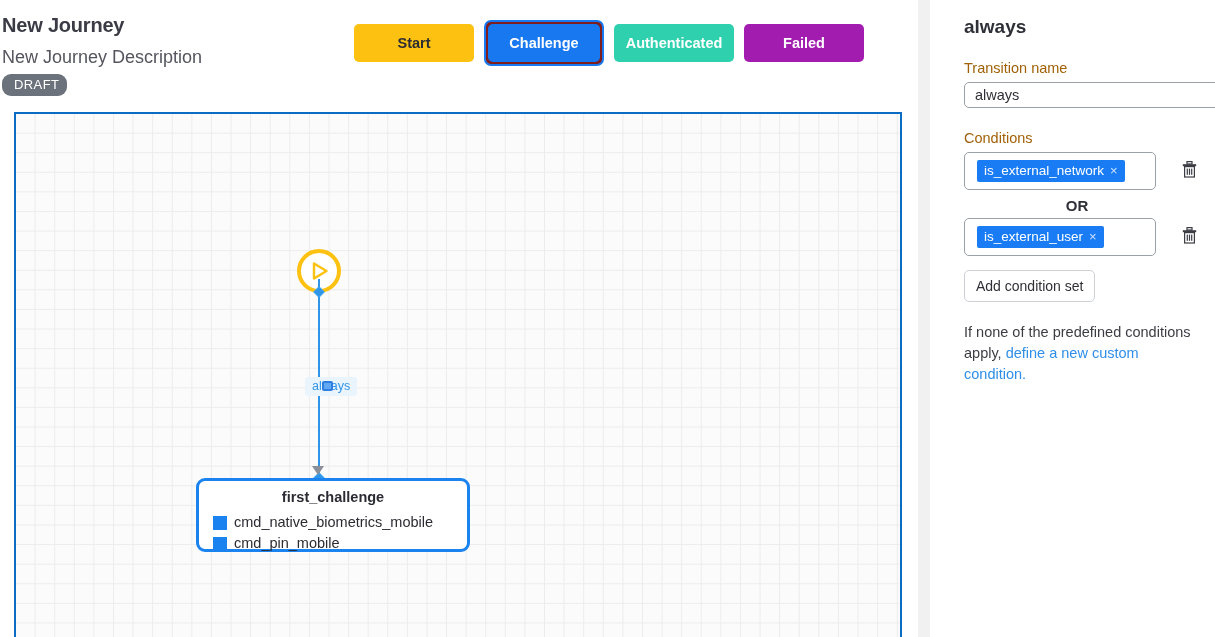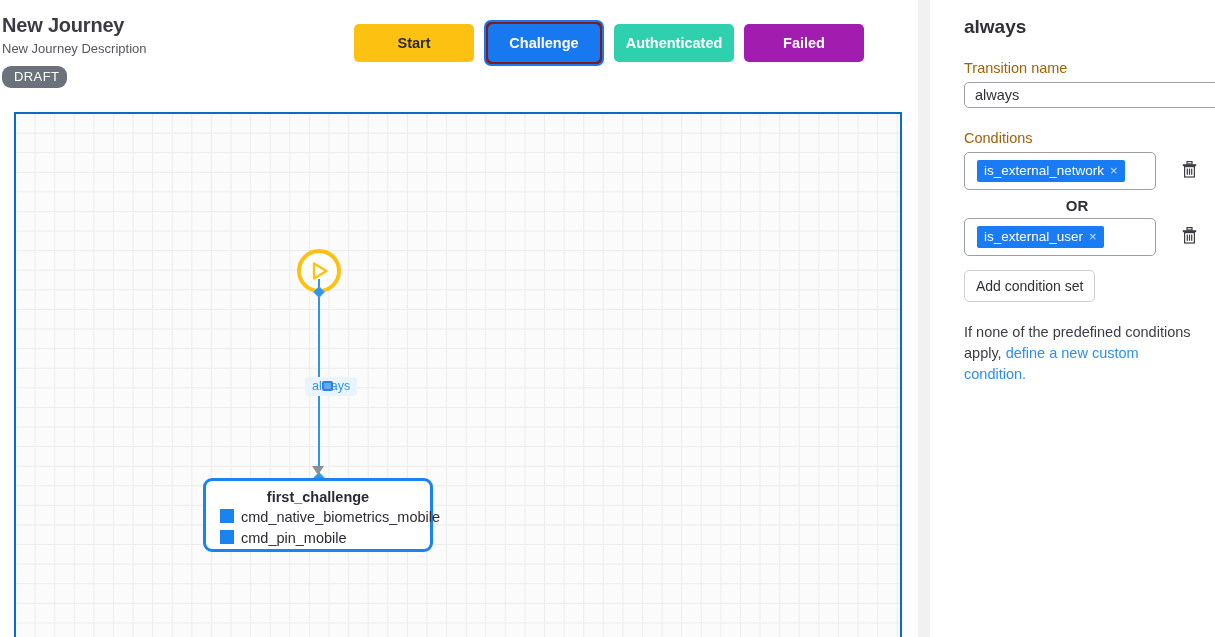"New Journey Description" #page-subtitle { font-size: 13px -> 18px; margin-top: 1px -> 9px }
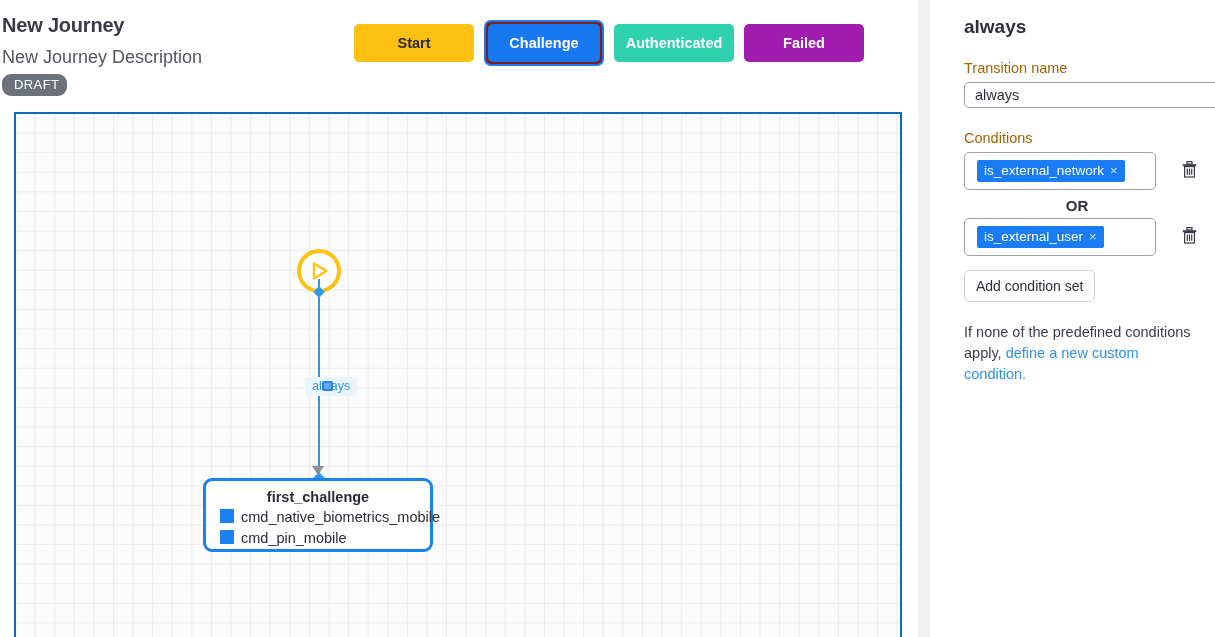"first_challenge" #challenge-node { left: 187px -> 180px; width: 230px -> 274px }
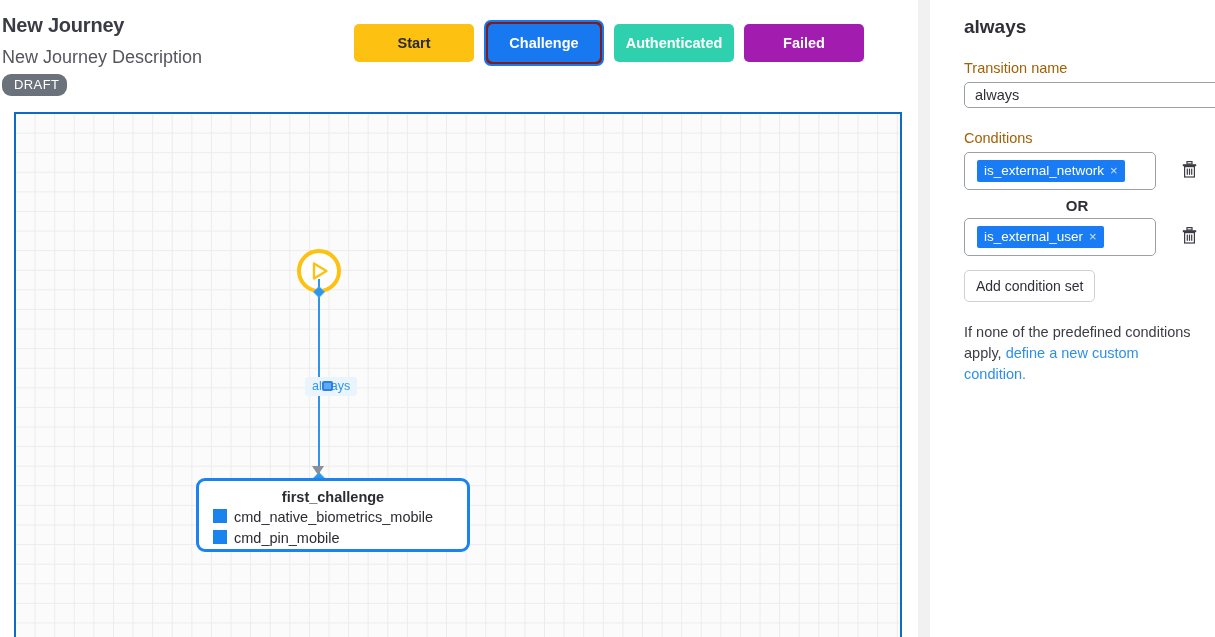"cmd_native_biometrics_mobile" .node-row { align-items: flex-start -> flex-end }
